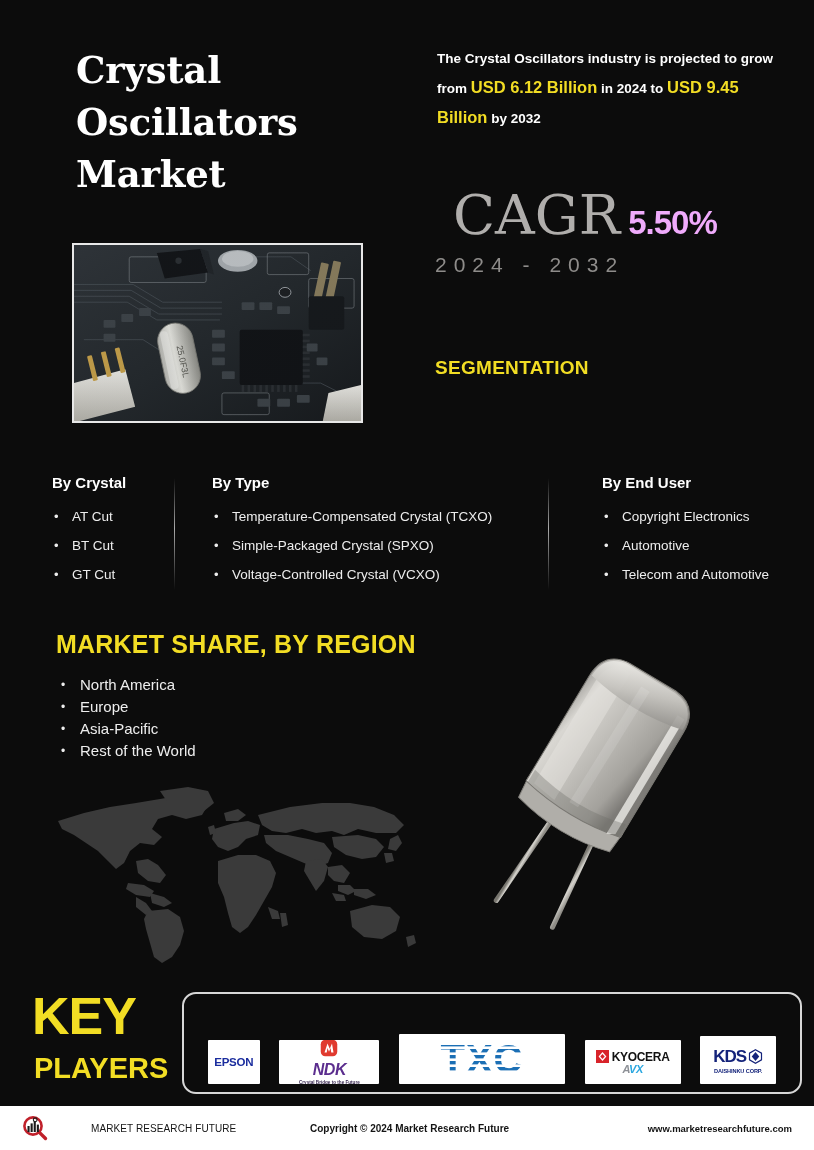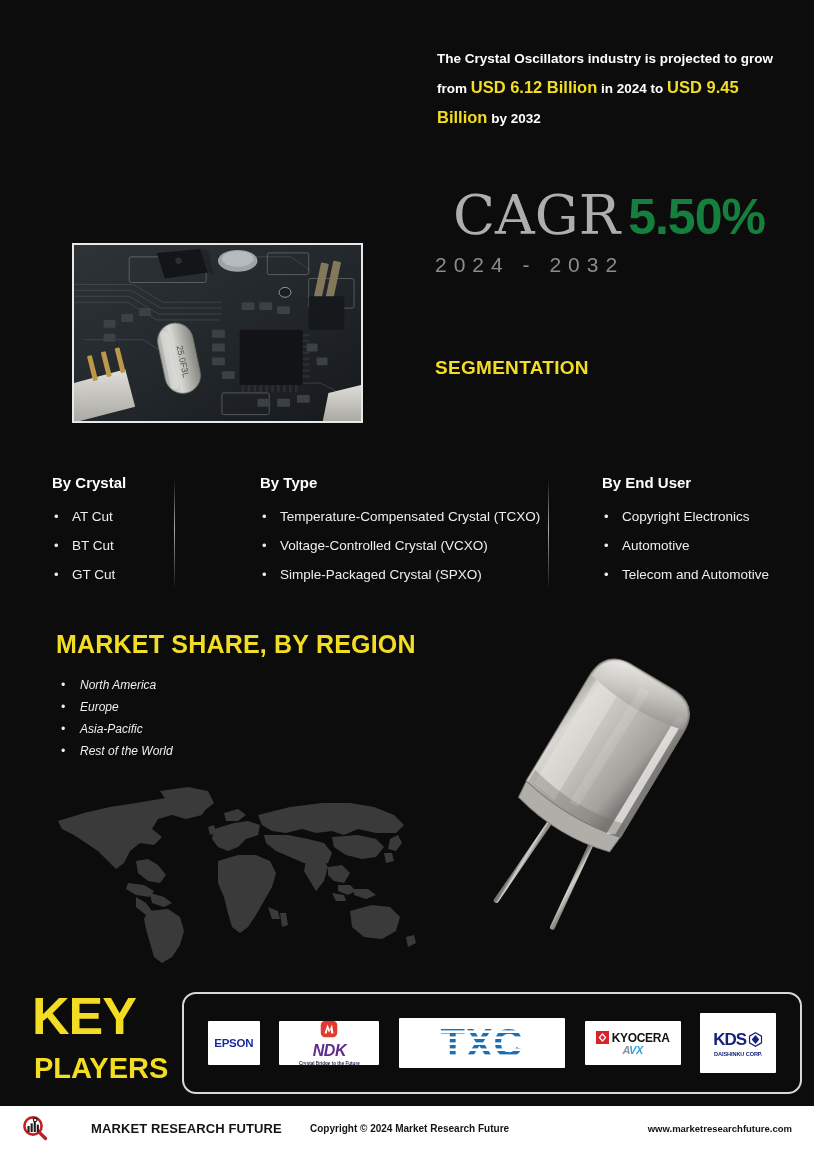"Crystal Oscillators Market" div.title { html: none -> <div>Crystal Oscillators Market</div> }
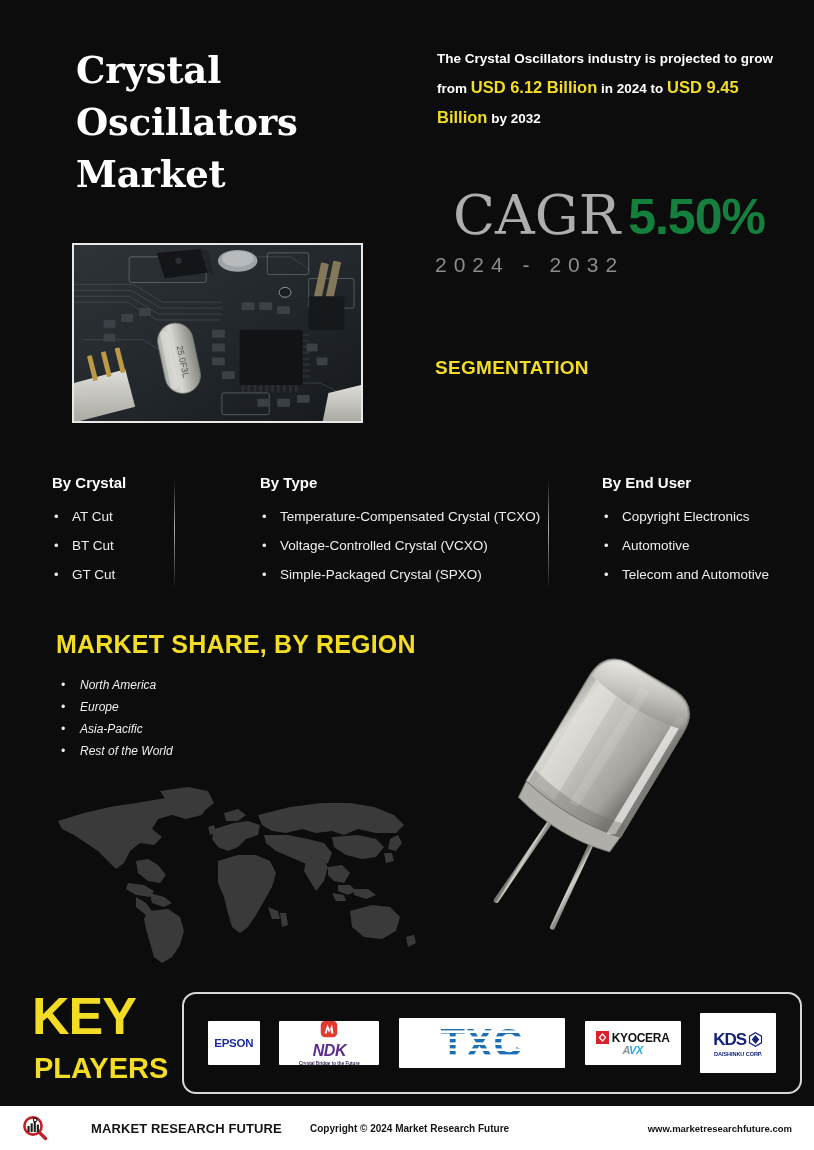"5.50%" .cagr-val { color: #15803d -> #f0abfc; font-size: 50px -> 33px }
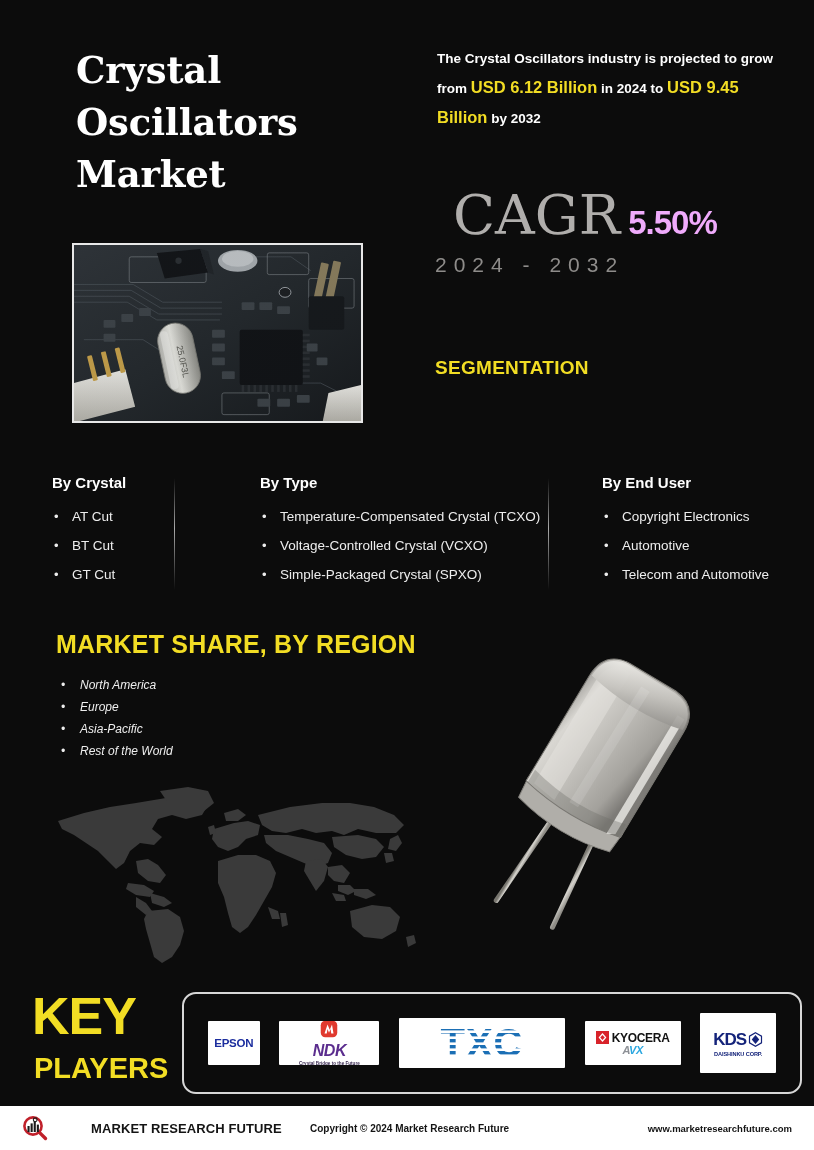"By Type" .seg-col.c2 { margin-left: 48px -> none }
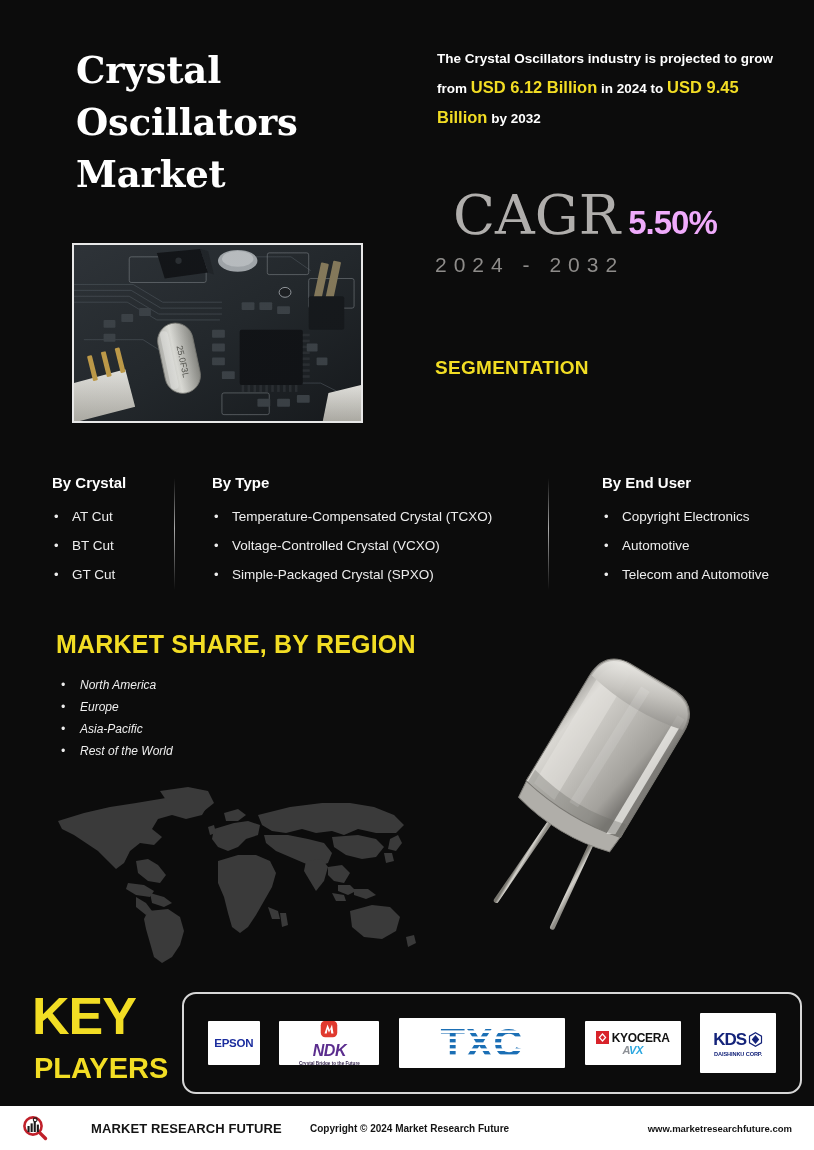"Voltage-Controlled Crystal (VCXO)" li { order: before "Simple-Packaged Crystal (SPXO)" -> after "Simple-Packaged Crystal (SPXO)" }
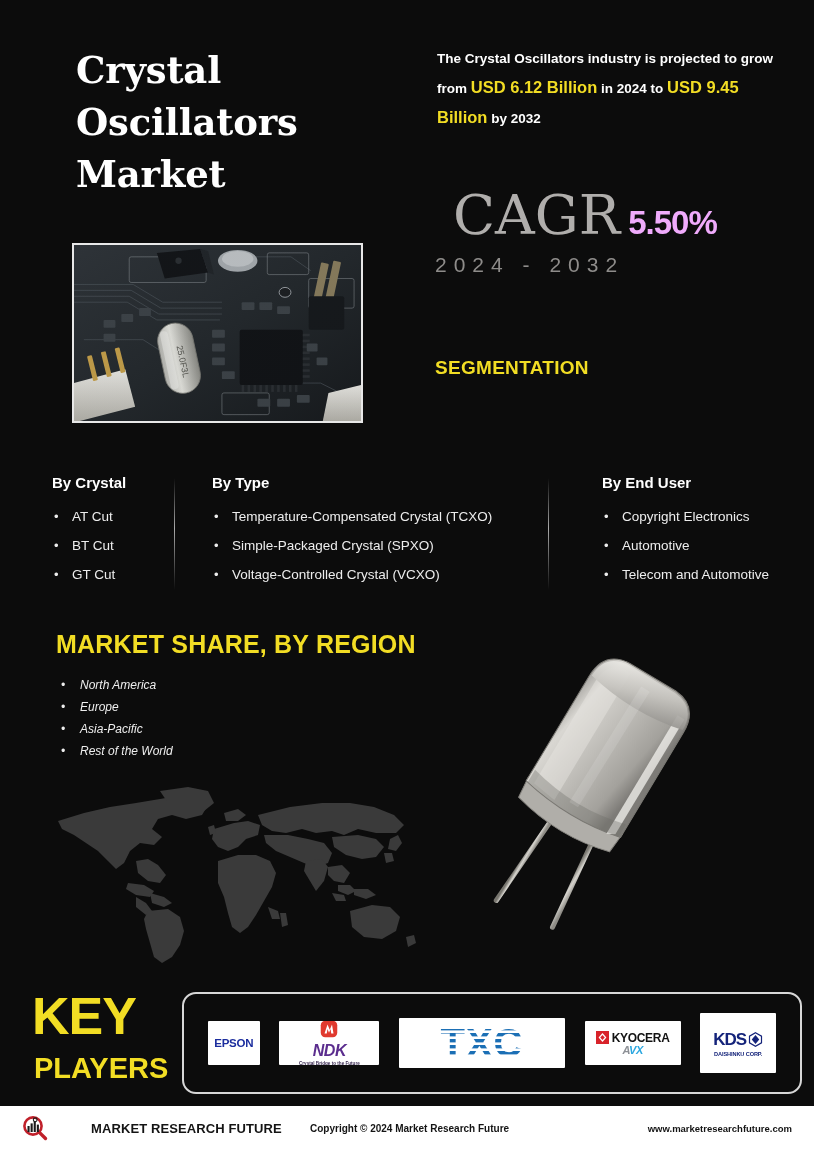"North America" .ms-list li { font-size: 12px -> 15px; font-style: italic -> none }
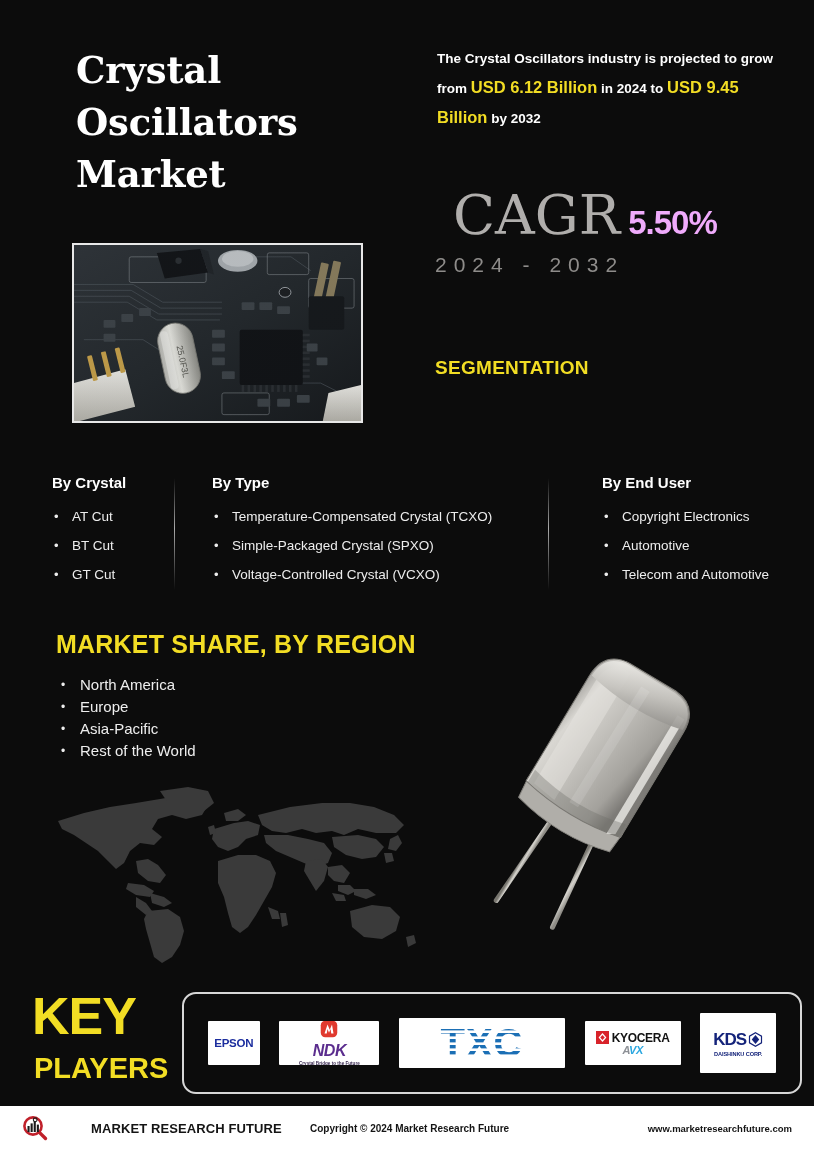"EPSON" .logo-strip { align-items: center -> flex-end; padding: 0 14px -> 8px 14px }
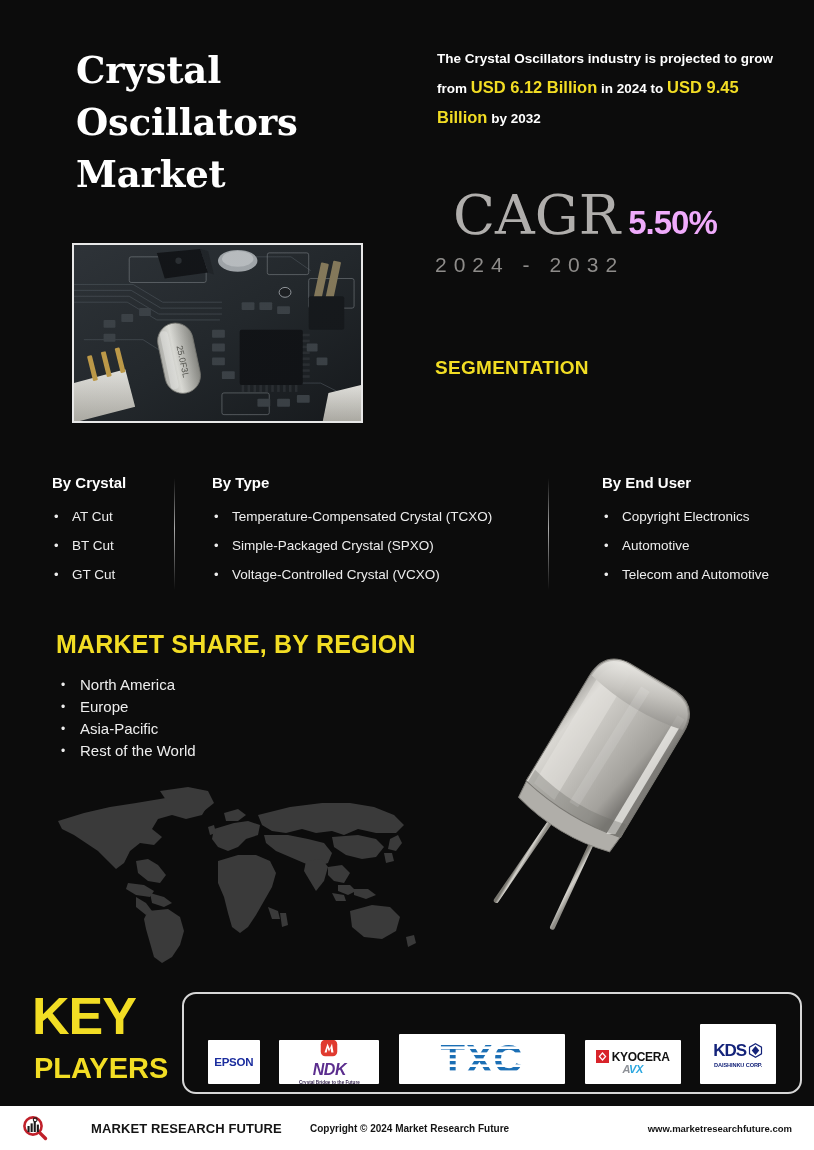"KDS" .logo-kds { height: 60px -> 48px }
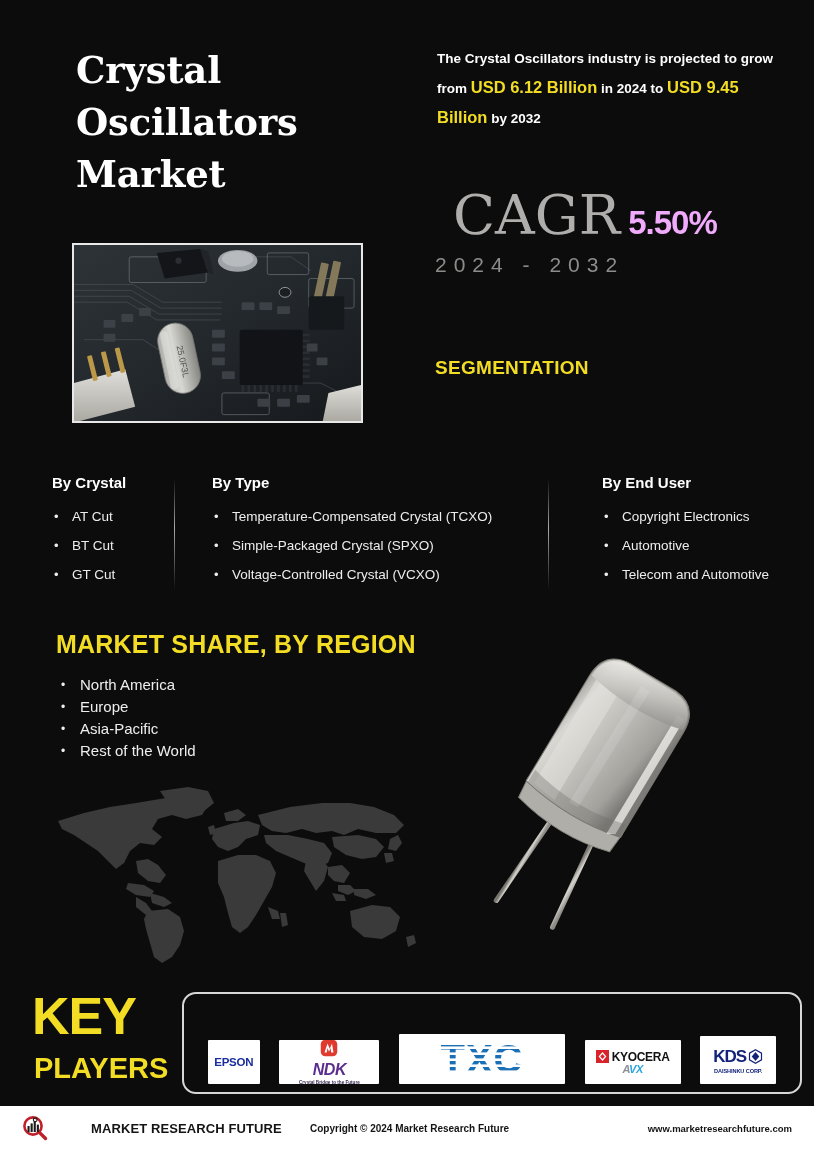"MARKET RESEARCH FUTURE" .footer-brand-text { font-size: 13px -> 10px; font-weight: bold -> normal }
